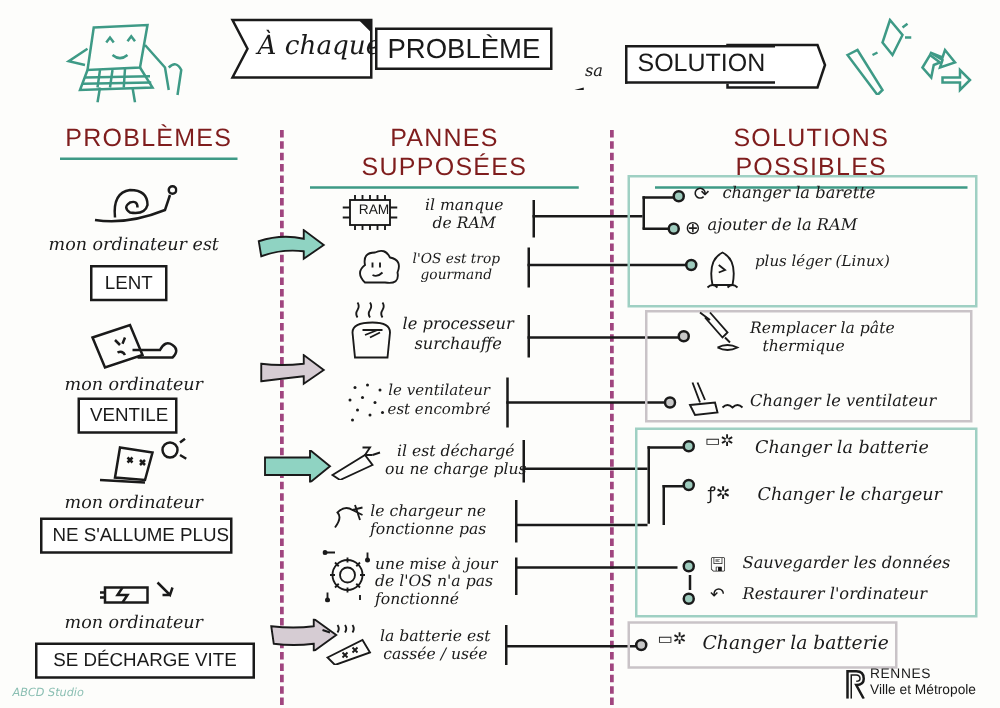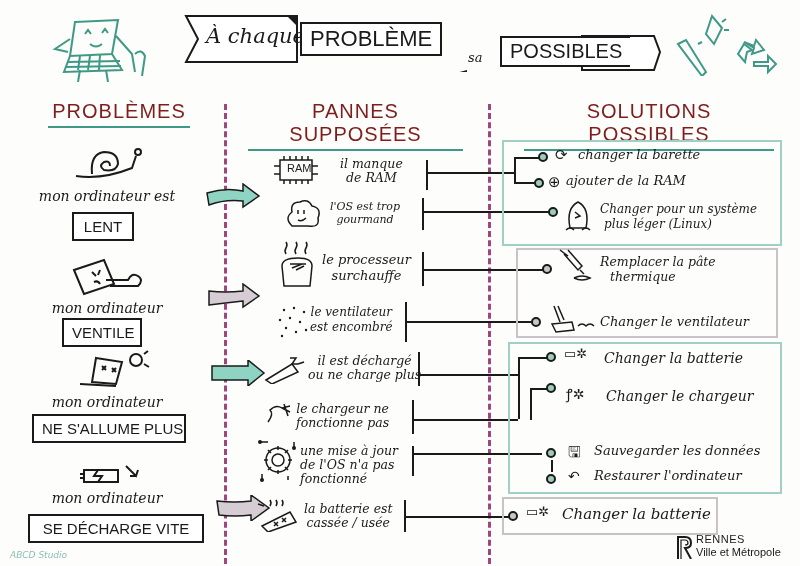"POSSIBLES" span.abs { text: POSSIBLES -> SOLUTION }
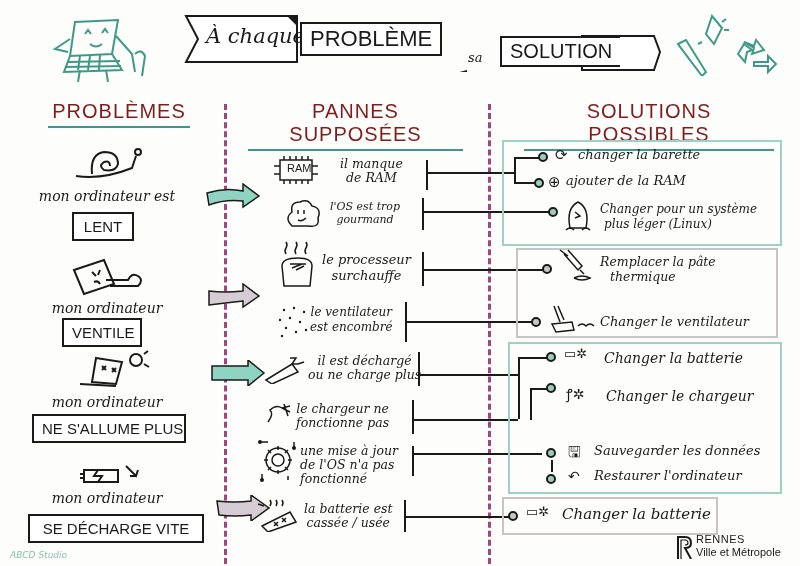"Changer pour un système" div { html: <div>Changer pour un système</div> -> none }
